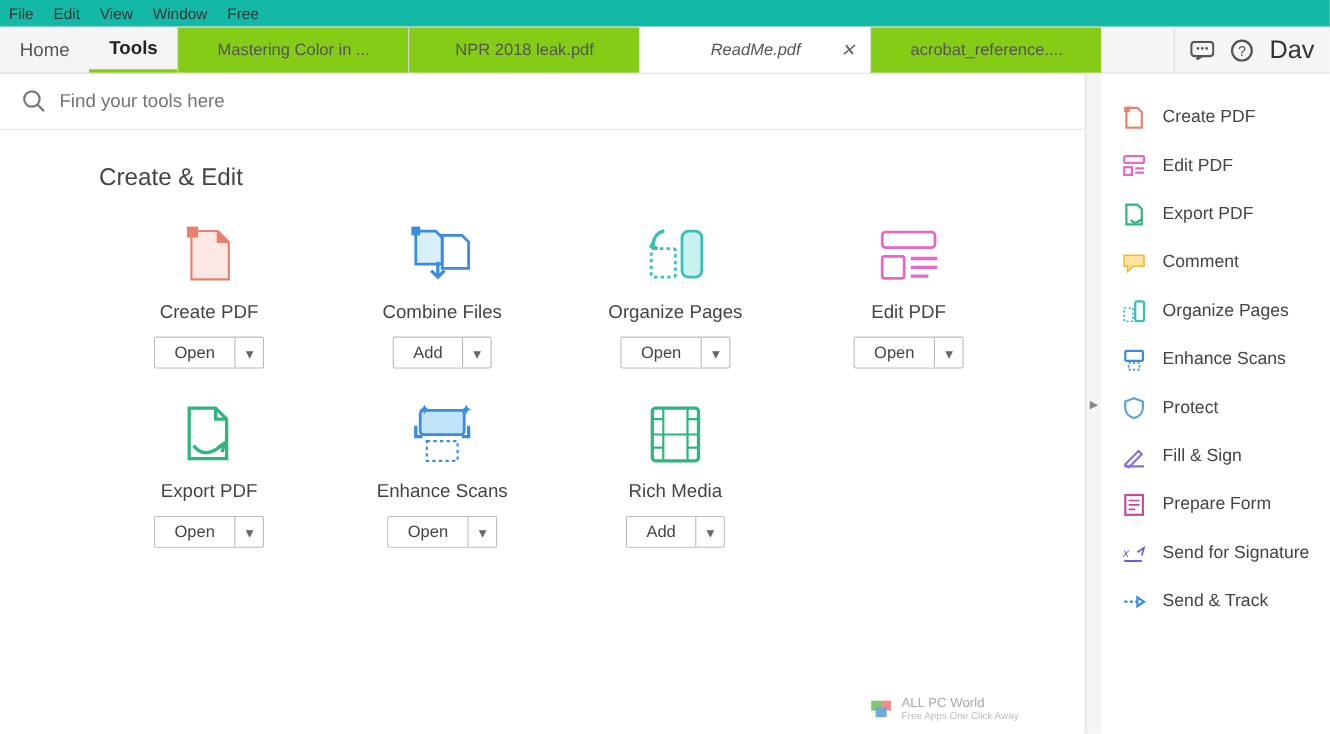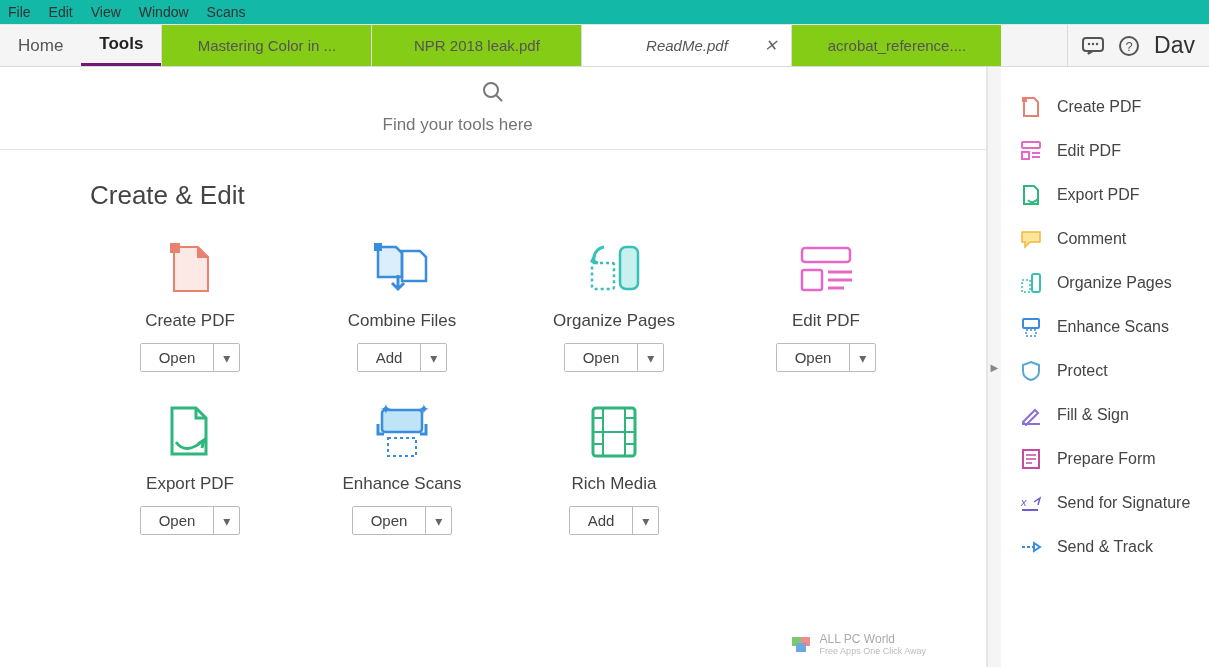"Scans" span { text: Scans -> Free }
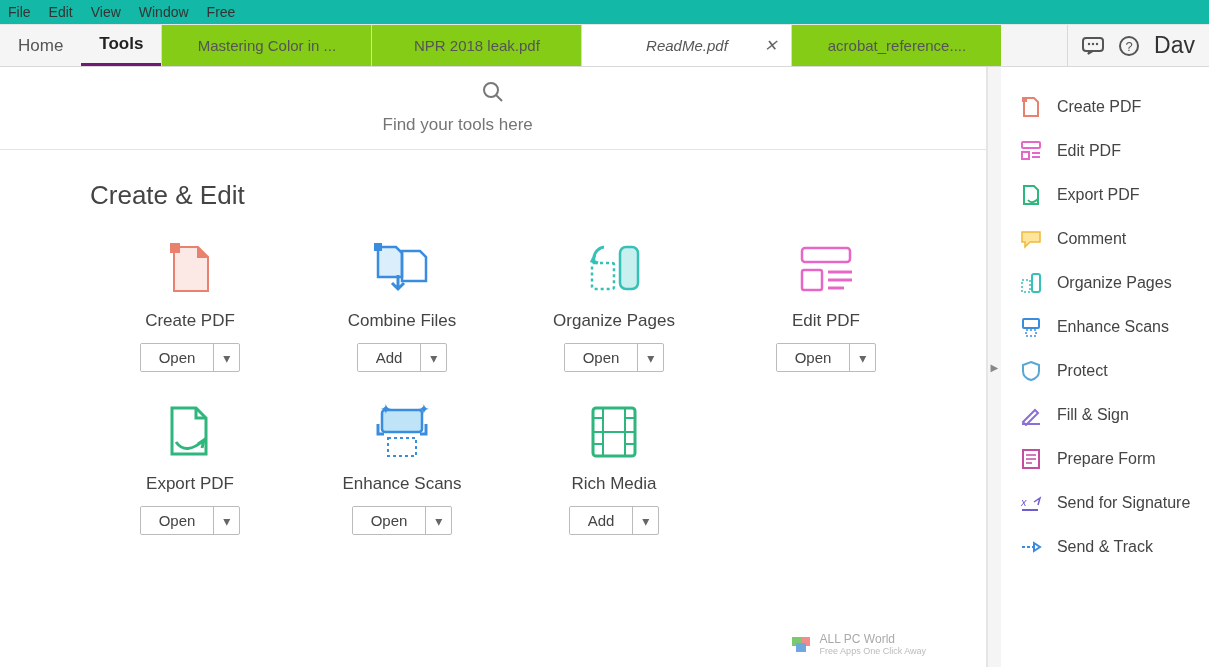"Tools" .topbar .nav-item.active { border-bottom: 3px solid #701a75 -> 3px solid #84cc16 }
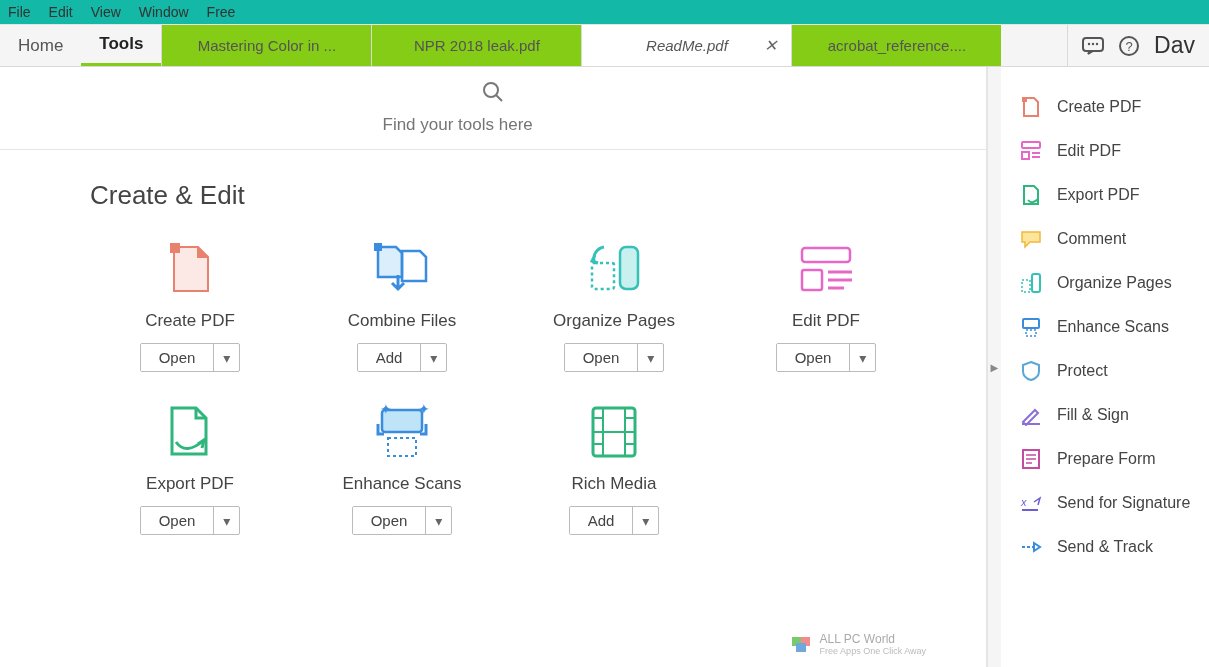"Find your tools here" .searchbar { flex-direction: column -> none }
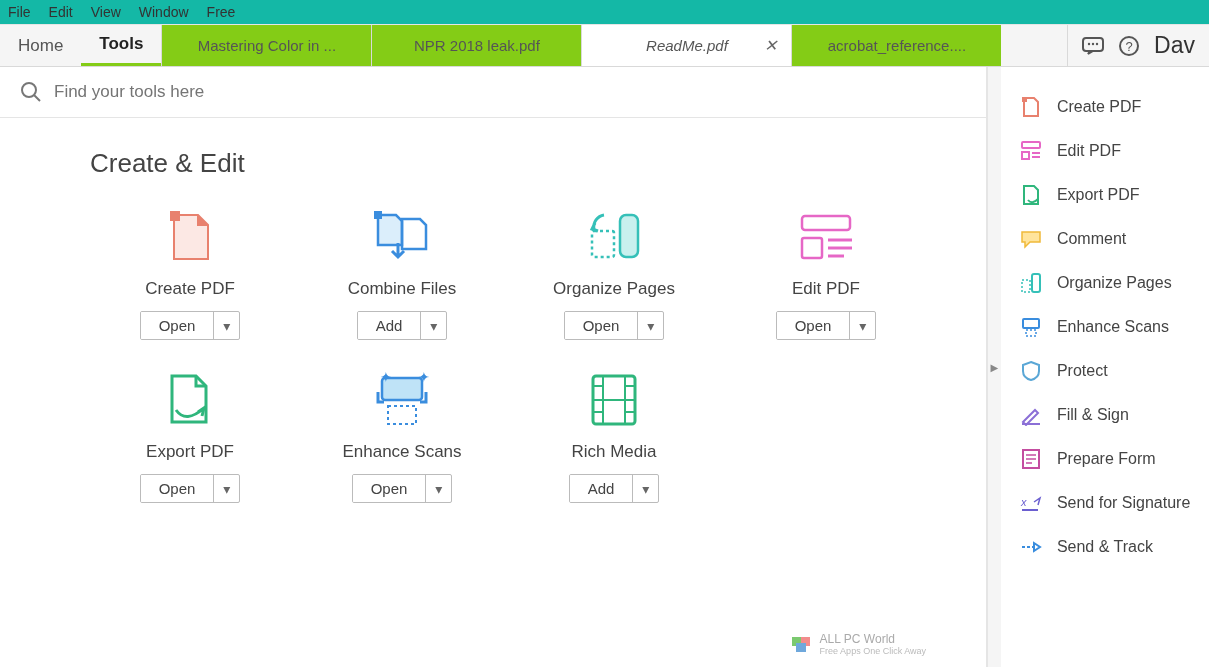"Create & Edit" .section-title { font-size: 26px -> 22px }
